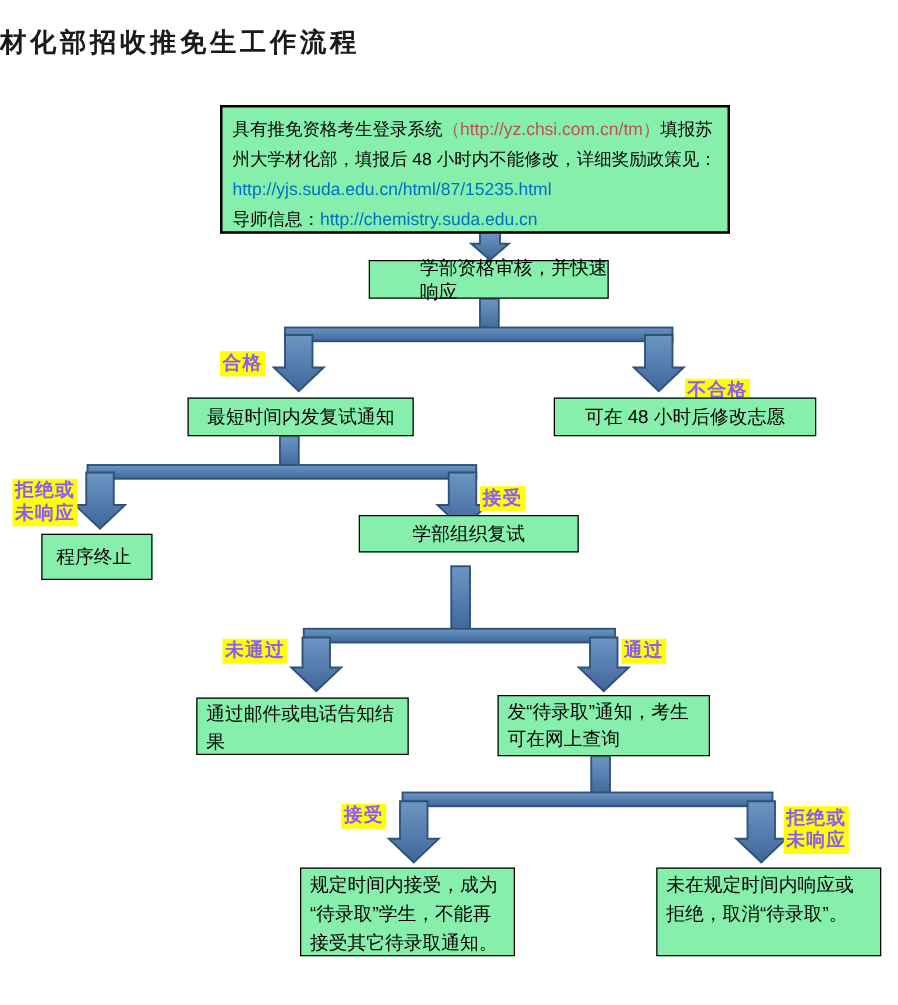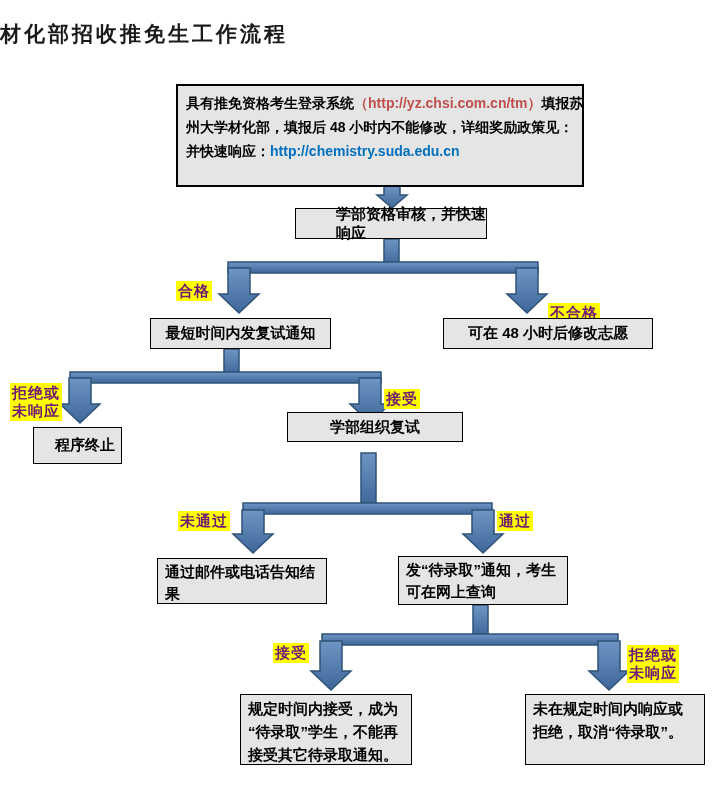"具有推免资格考生登录系统（http://yz.chsi.com.cn/tm）填报" .box { background: #e5e5e5 -> #86efac; font-weight: bold -> normal }
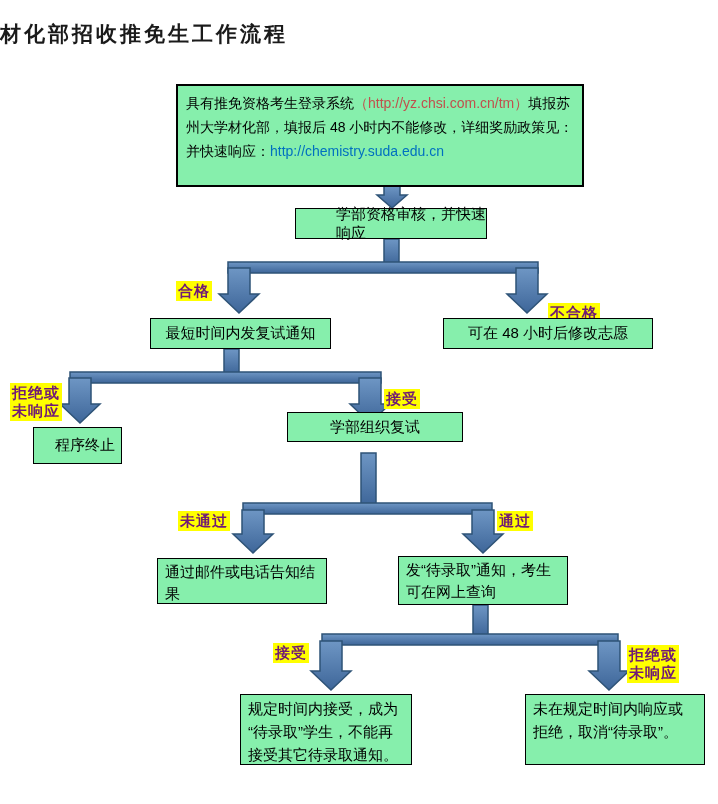"http://yjs.suda.edu.cn/html/87/15235.htm" div.bline { html: none -> <div>http://yjs.suda.edu.cn/html/87/15235.html</div> }
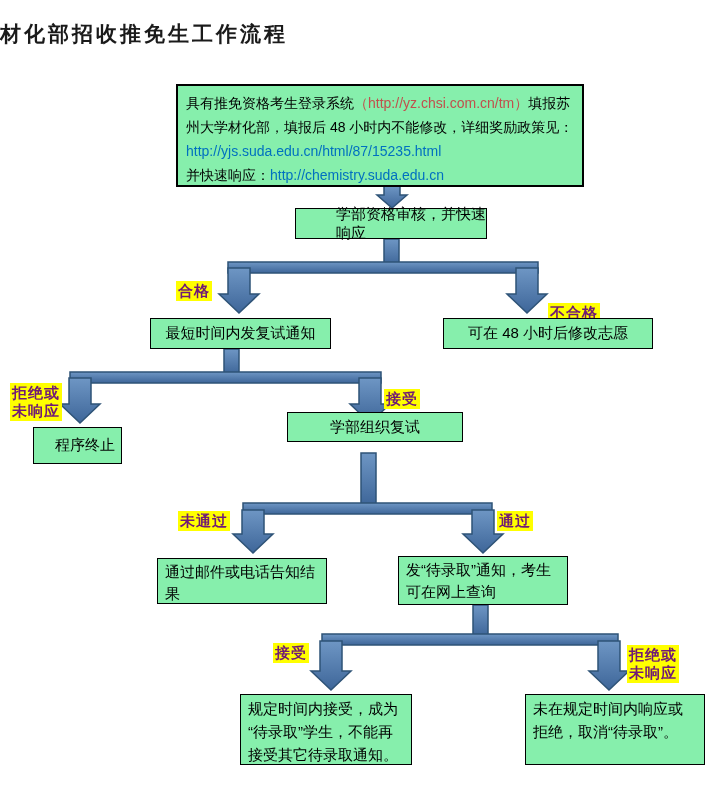"并快速响应：" span { text: 并快速响应 -> 导师信息 }
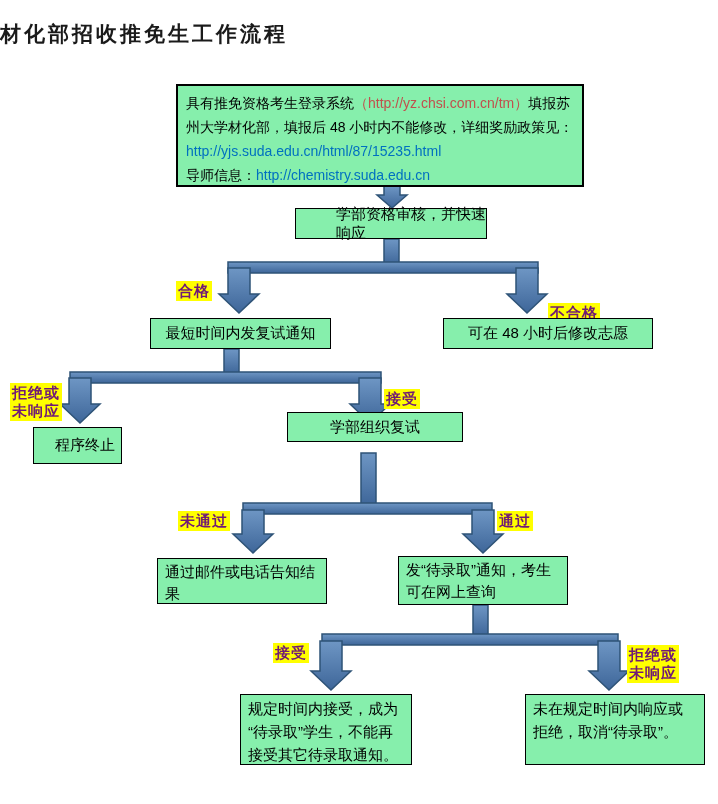"合格" .hl { color: #701a75 -> #8b5cf6 }
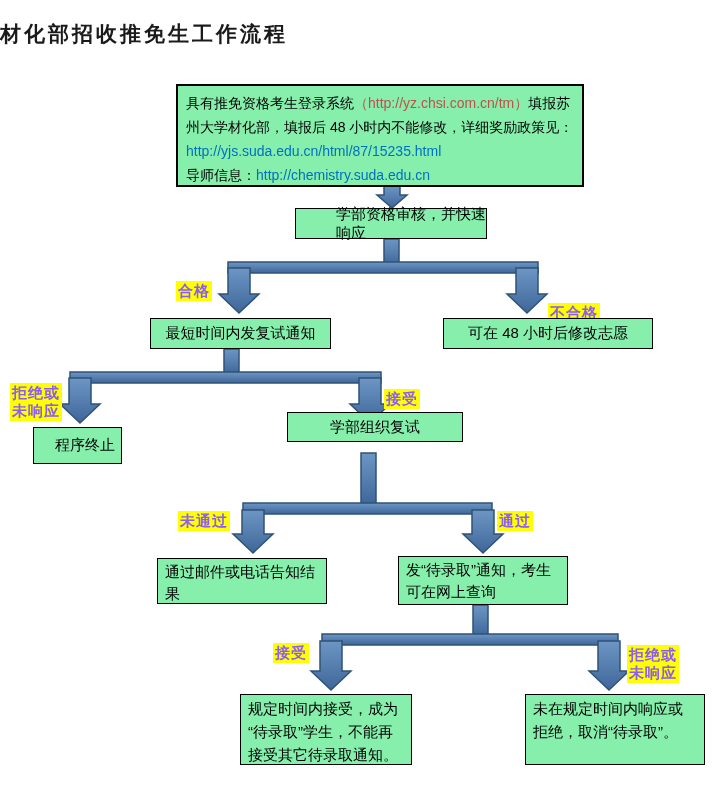"程序终止" div.box { padding-left: 21px -> 11px }
